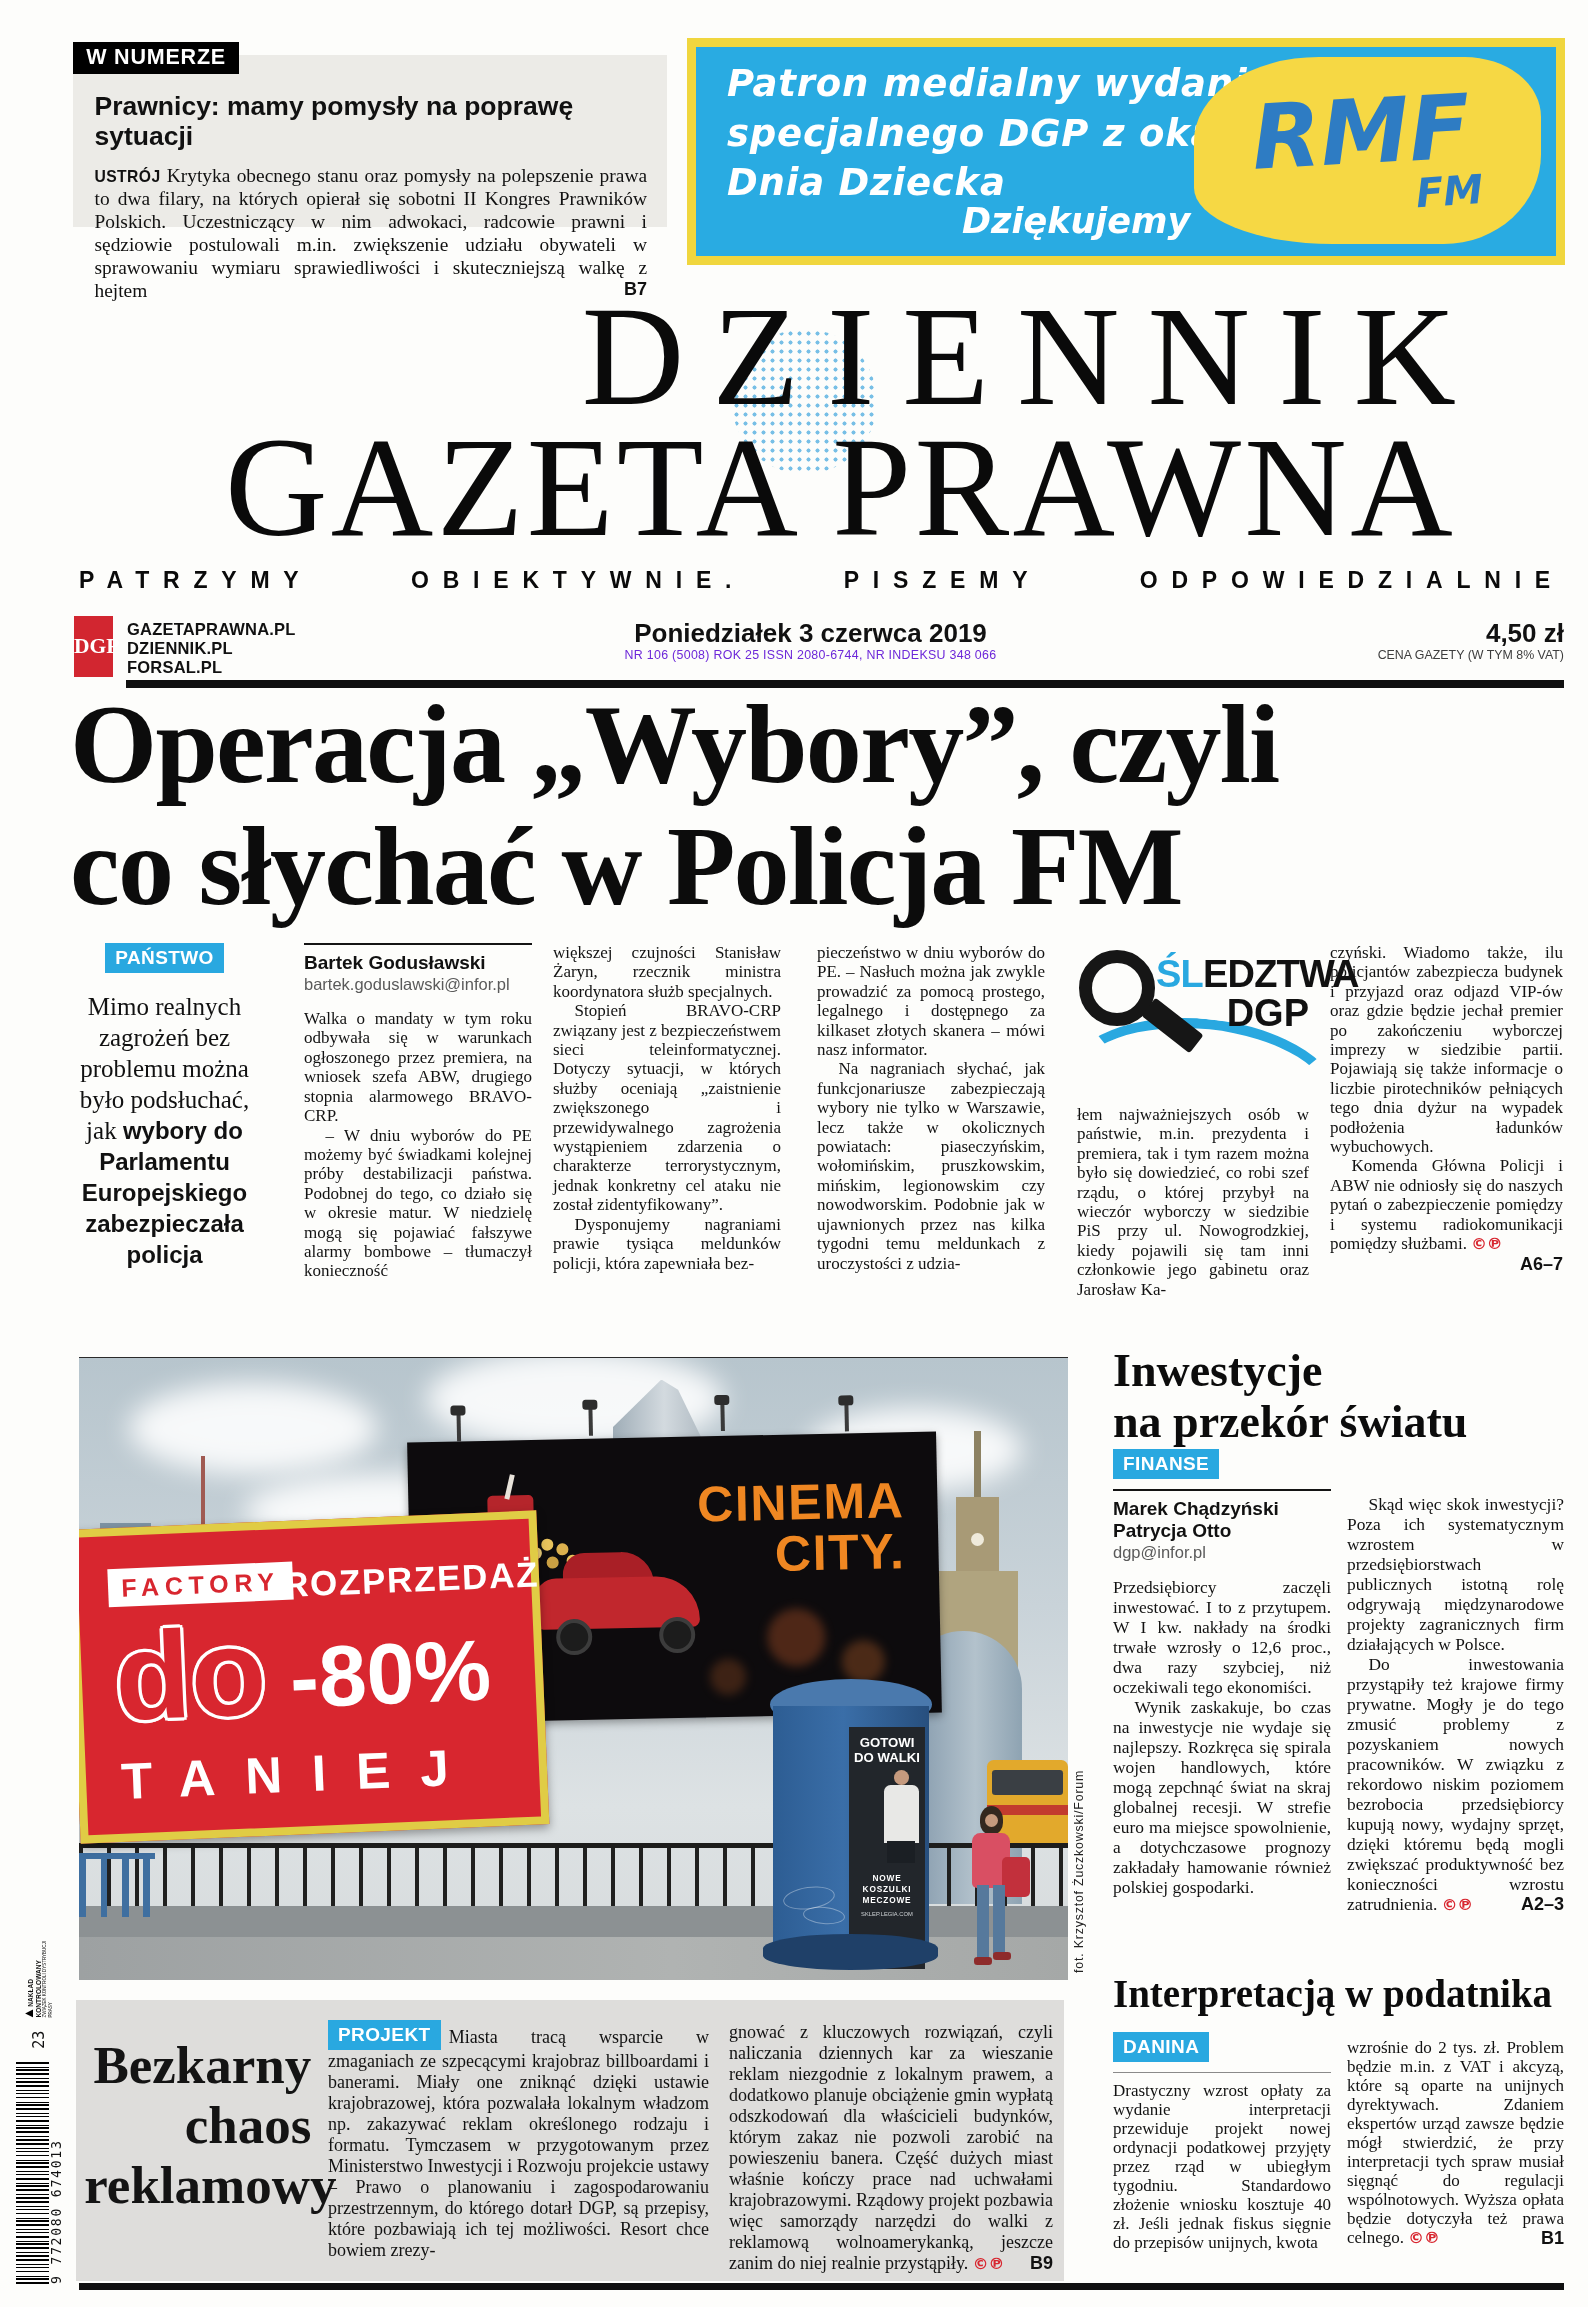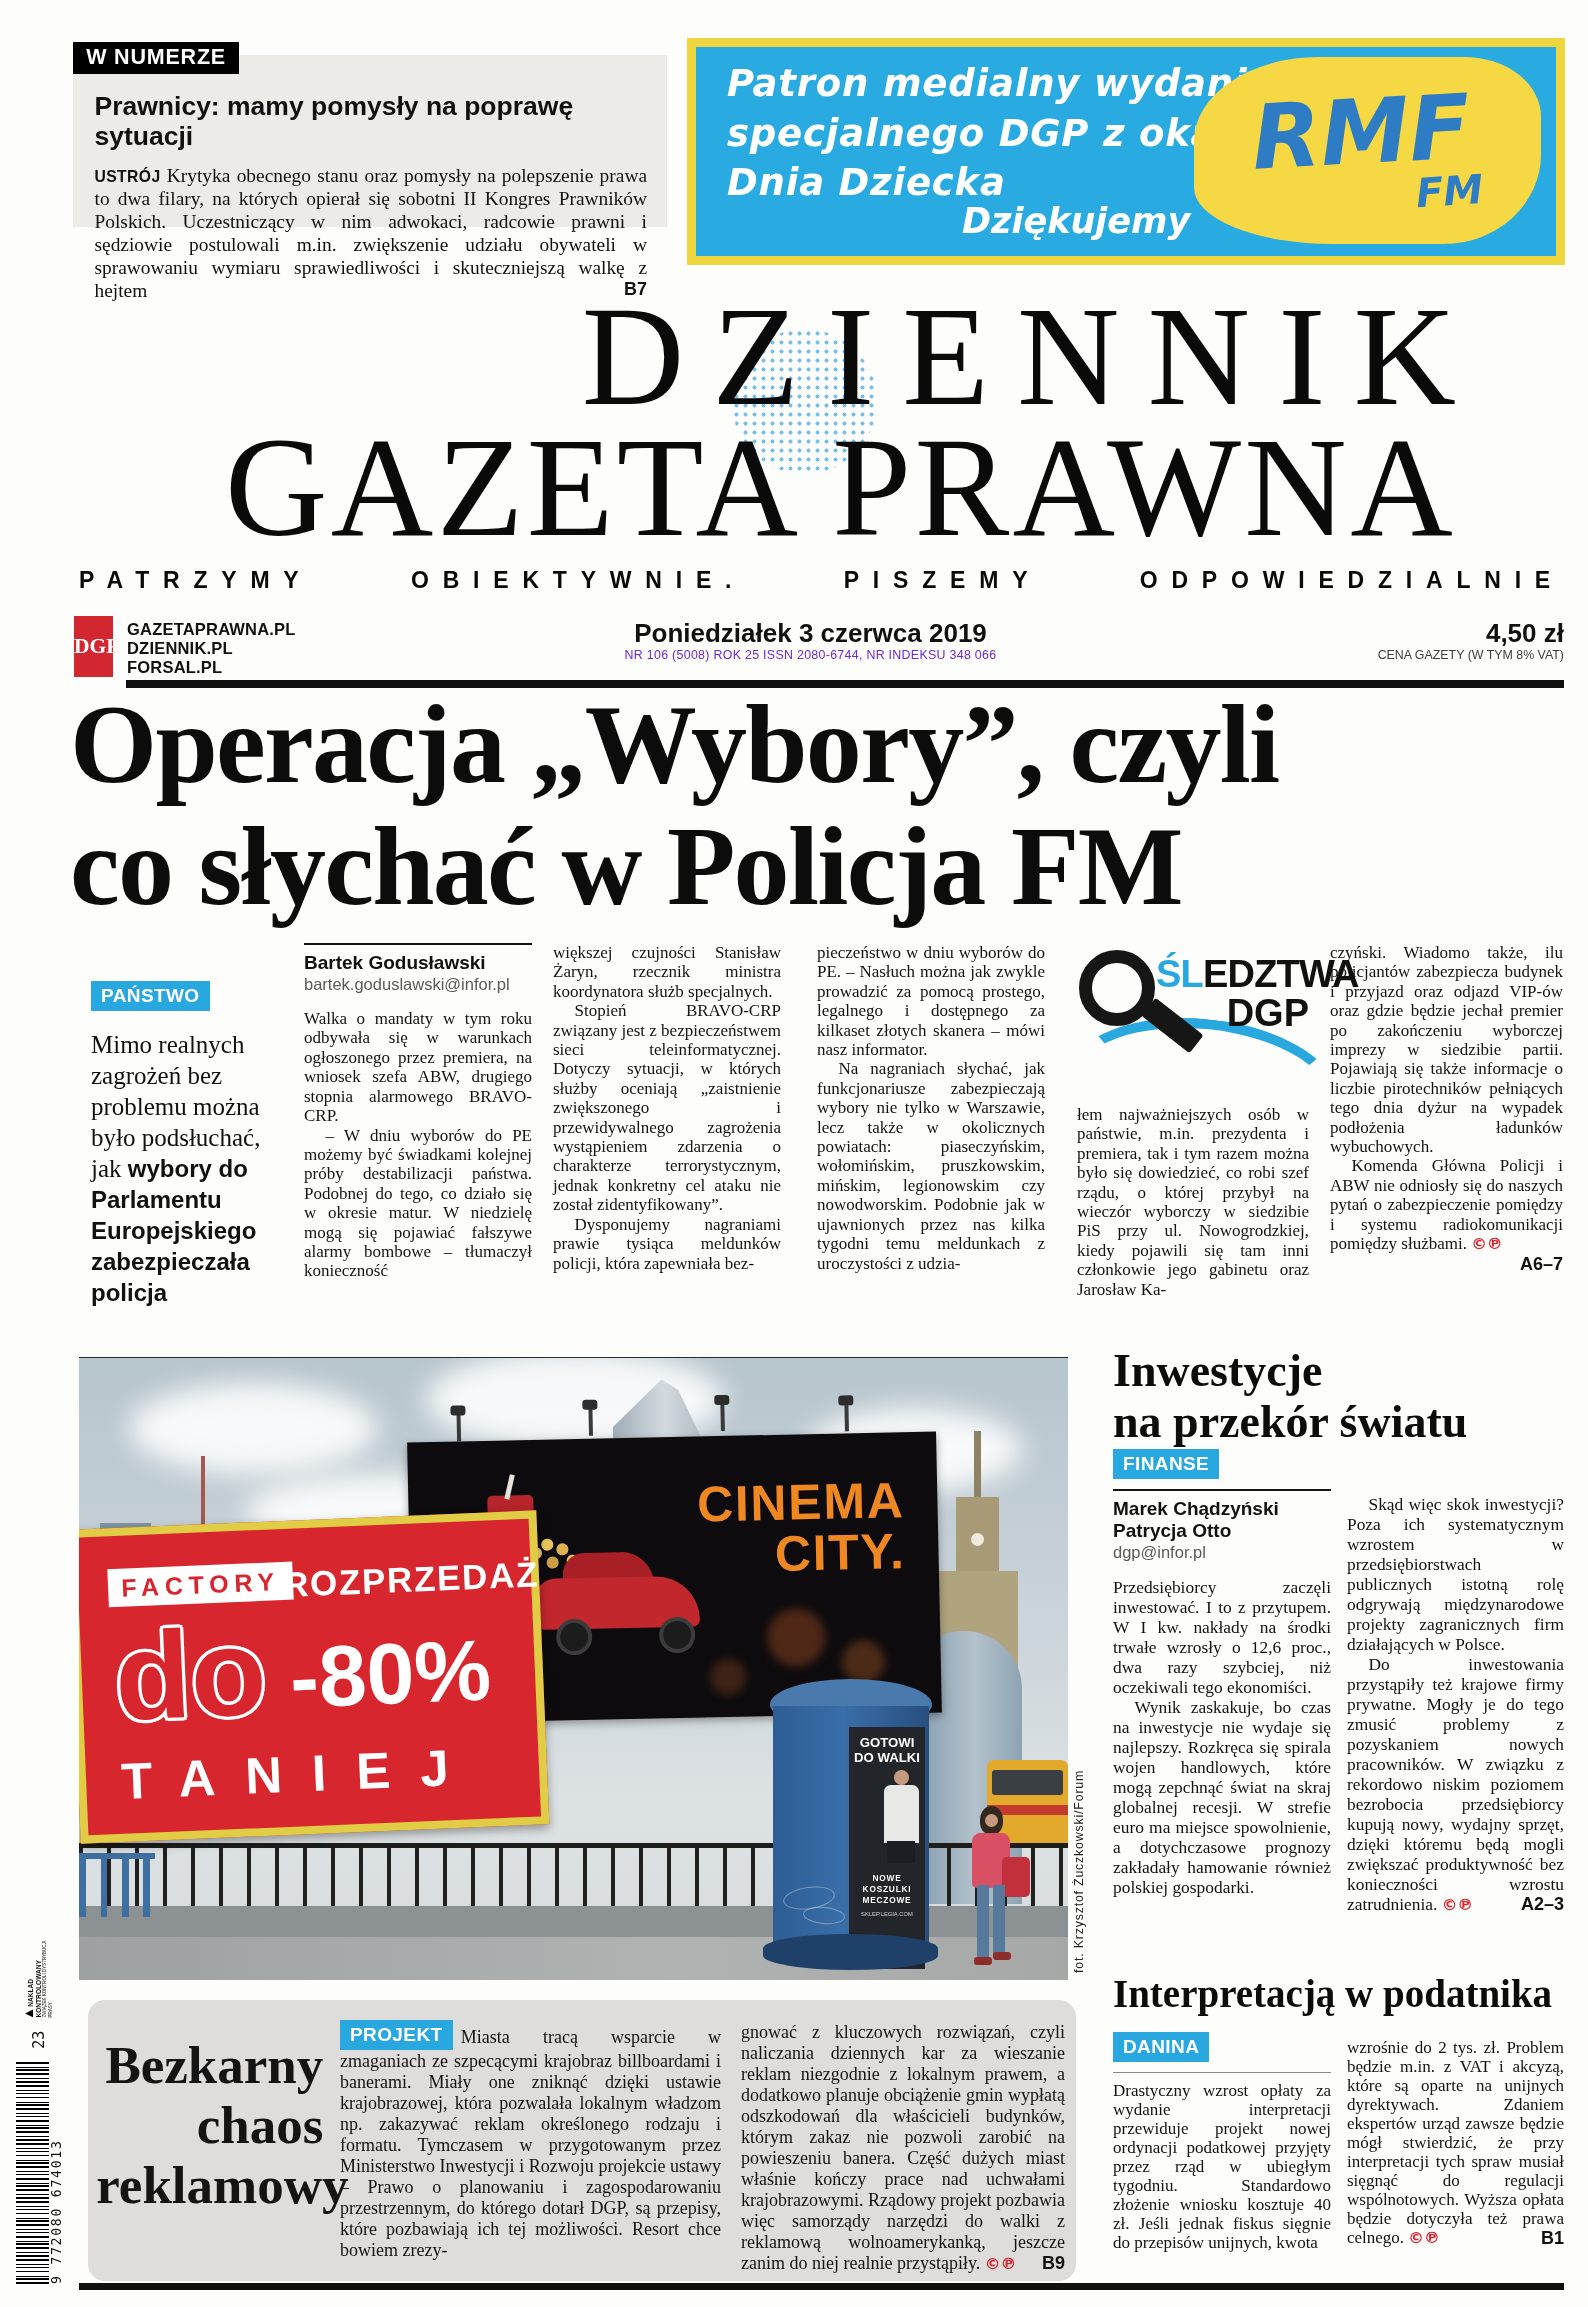"PAŃSTWO" #lead-col1 { left: 91px -> 62px; margin-top: 38px -> none; text-align: left -> center }
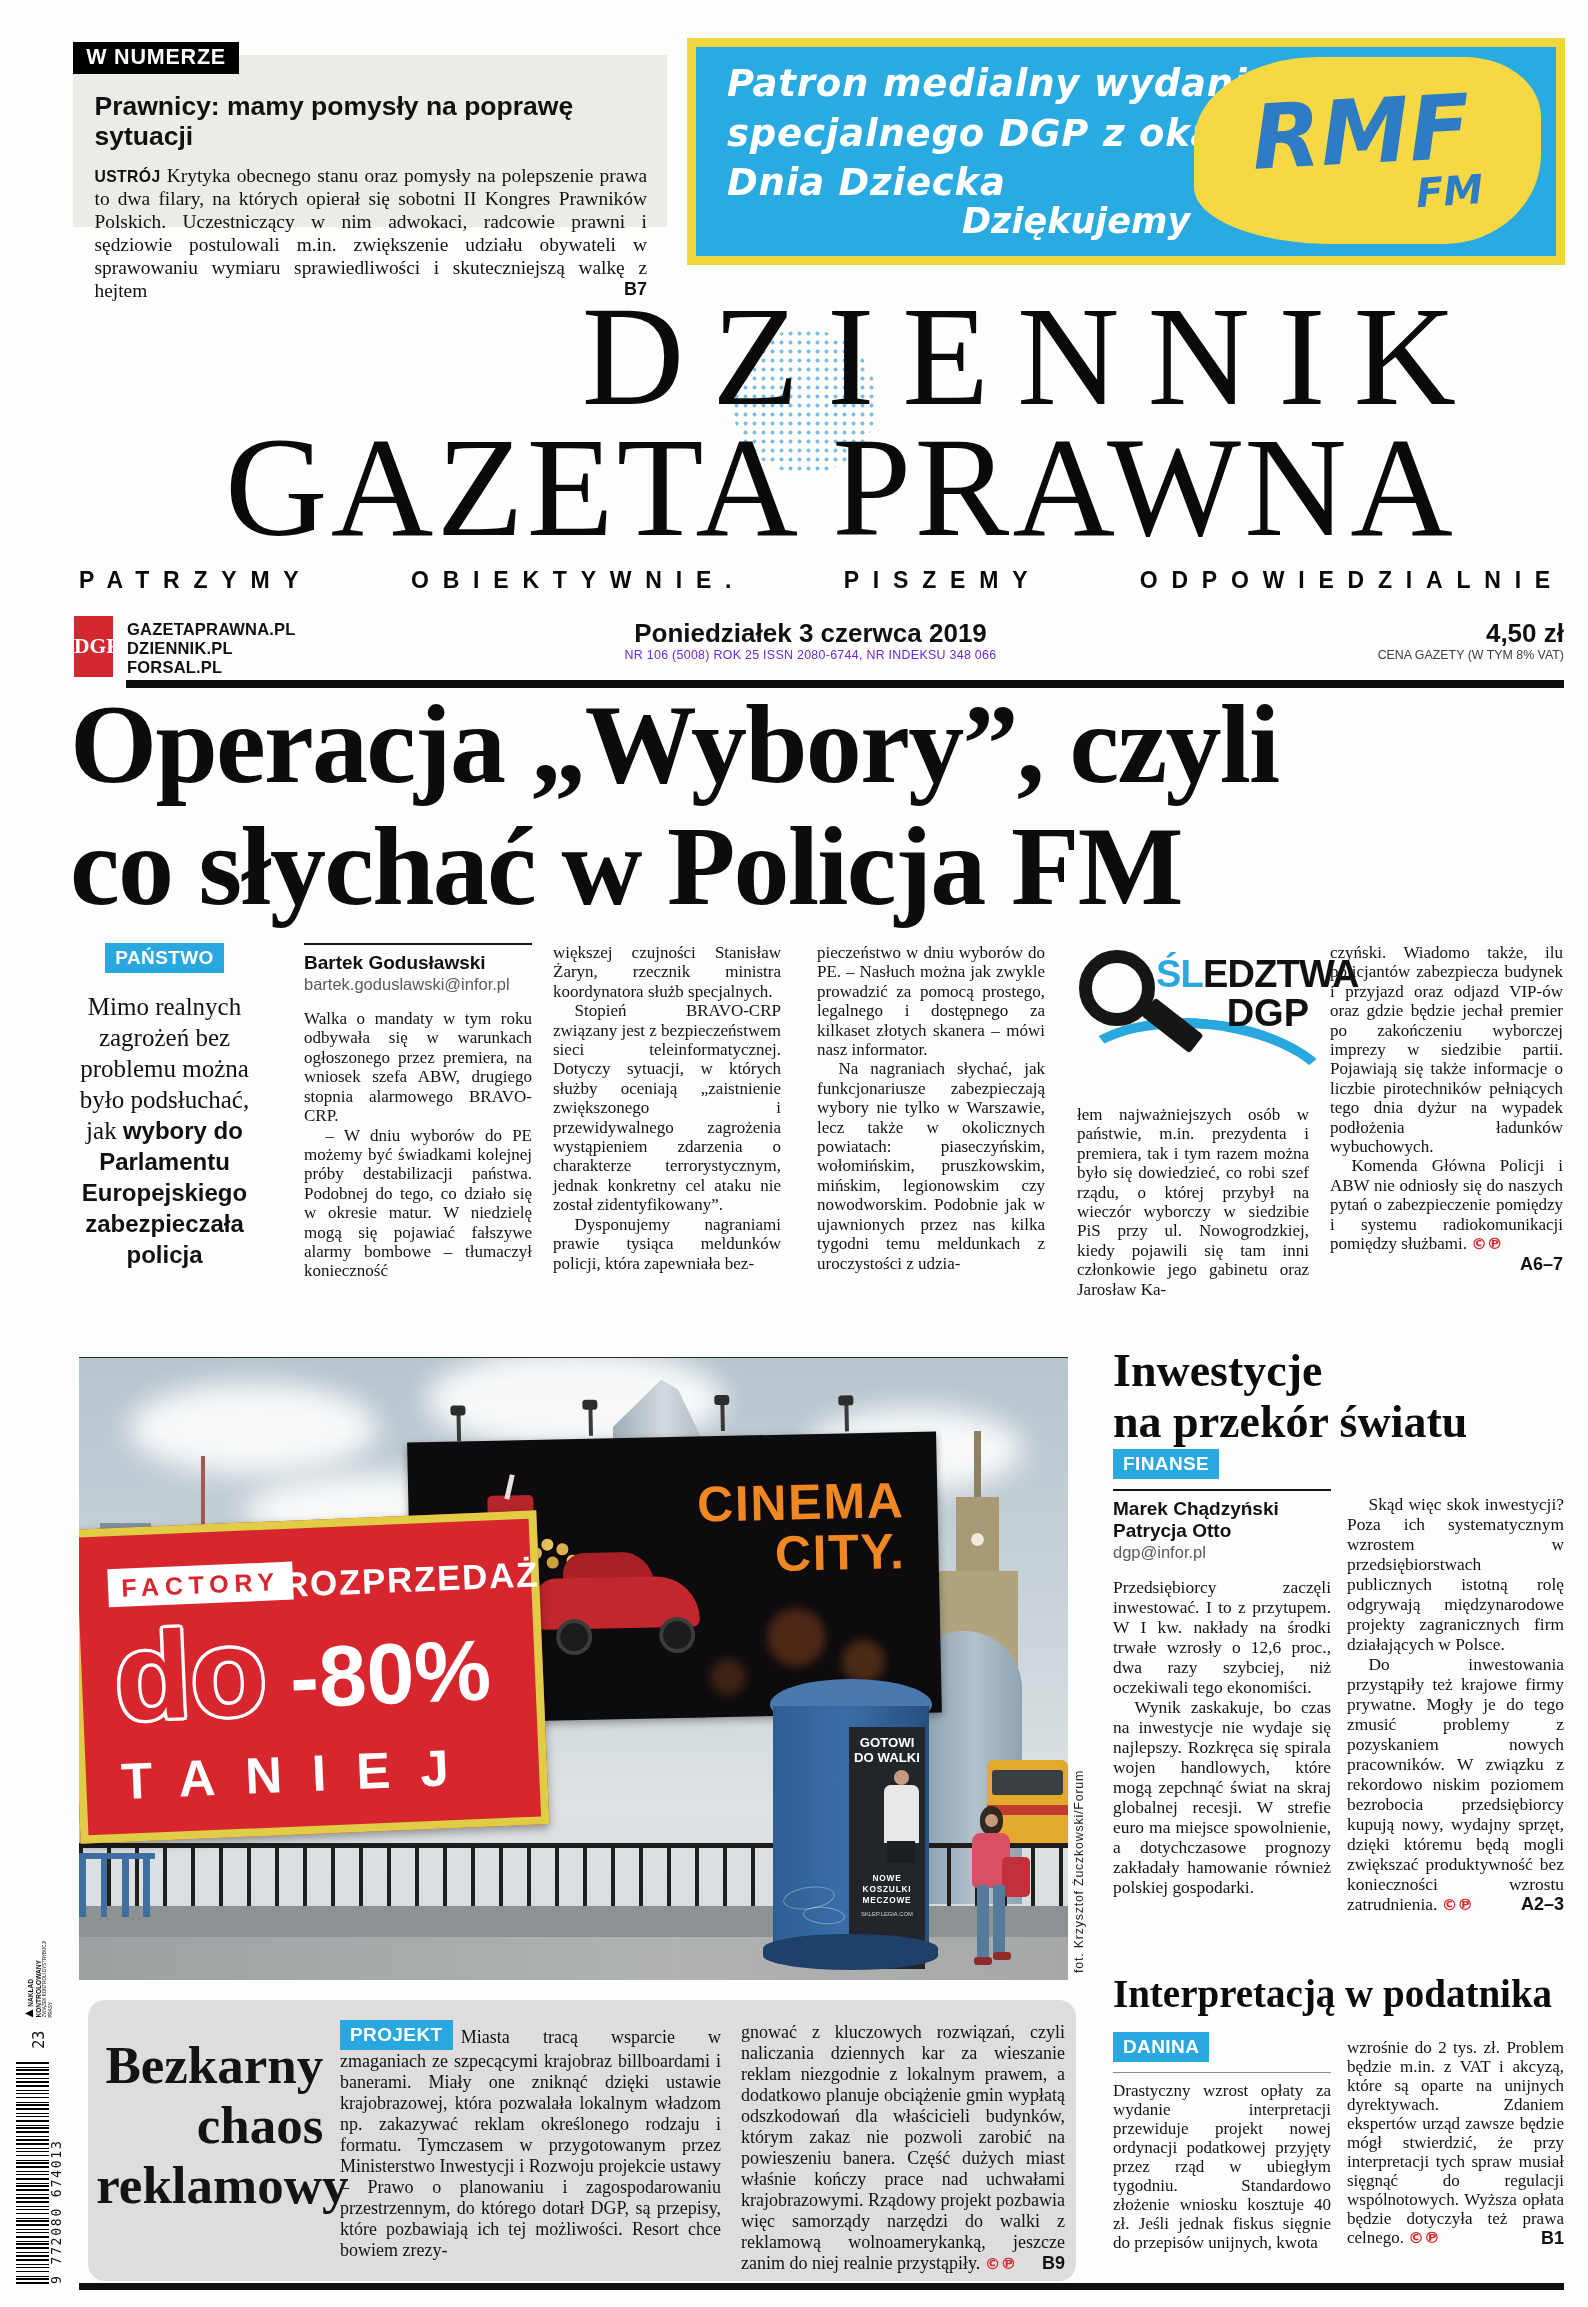"Bezkarny" #bb-box { border-radius: 17px -> none; left: 88px -> 76px }
